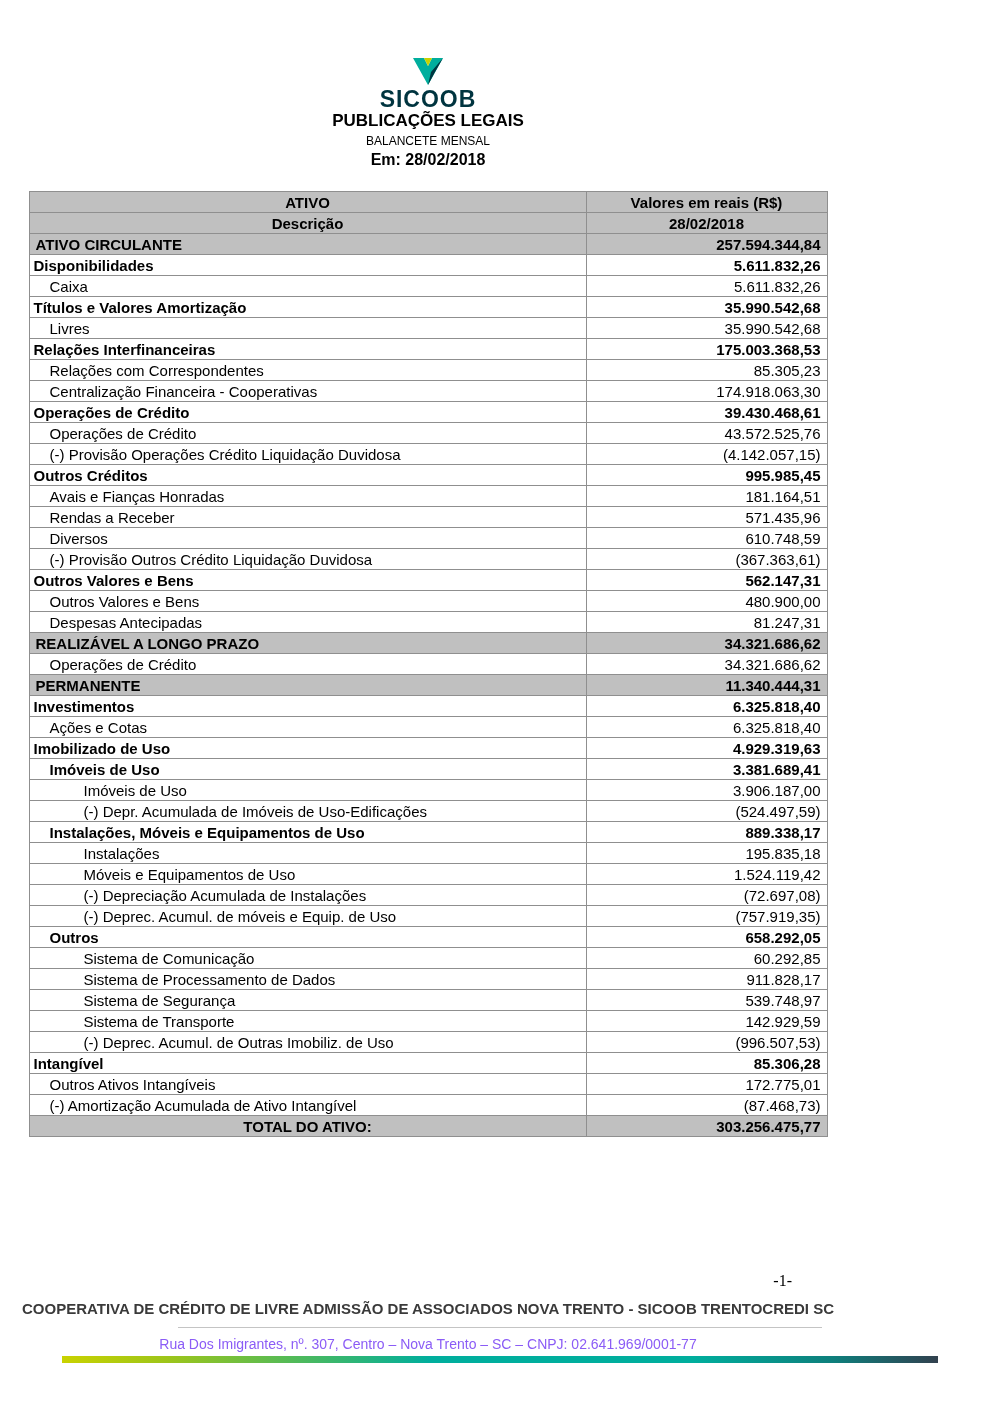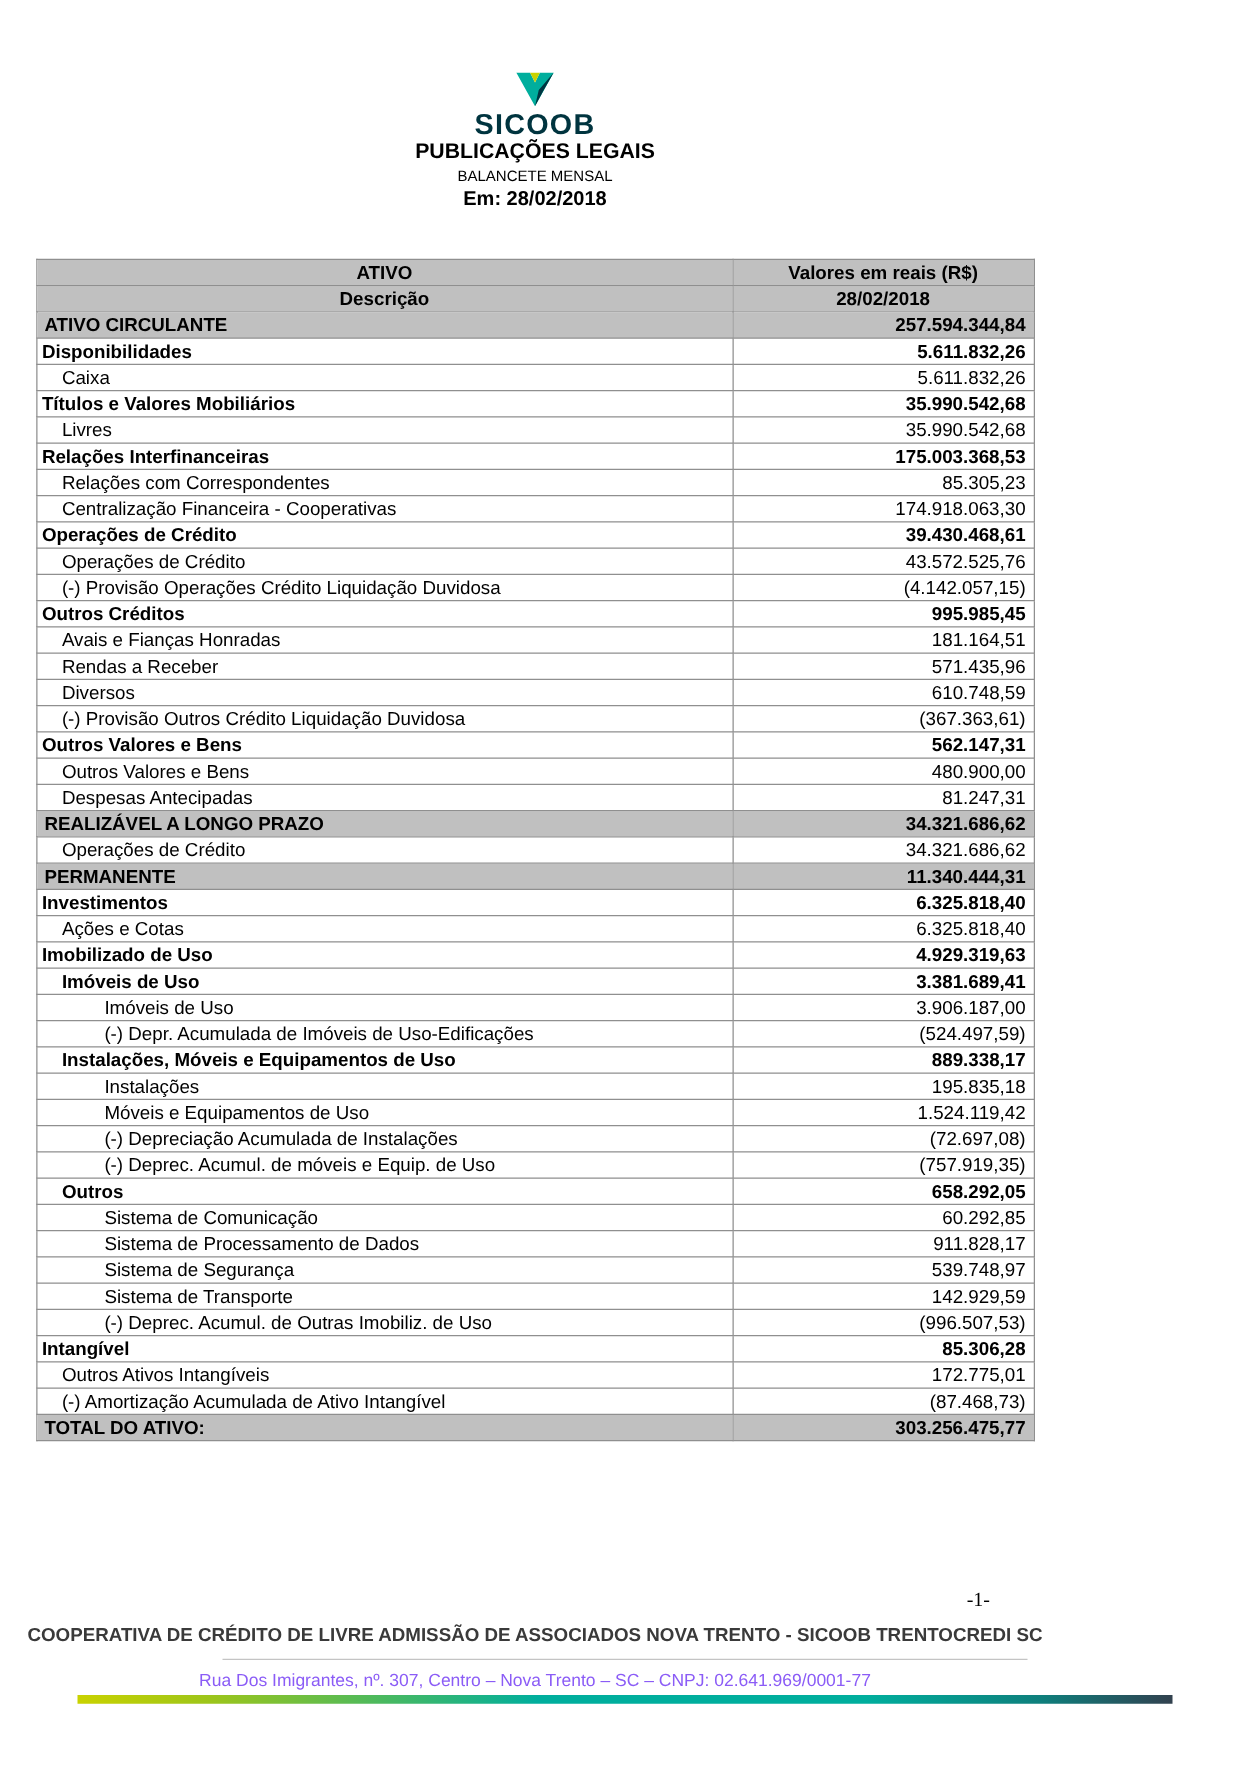"ATIVO" table.balance { margin: 38px auto 0 auto -> 22px auto 0 auto }
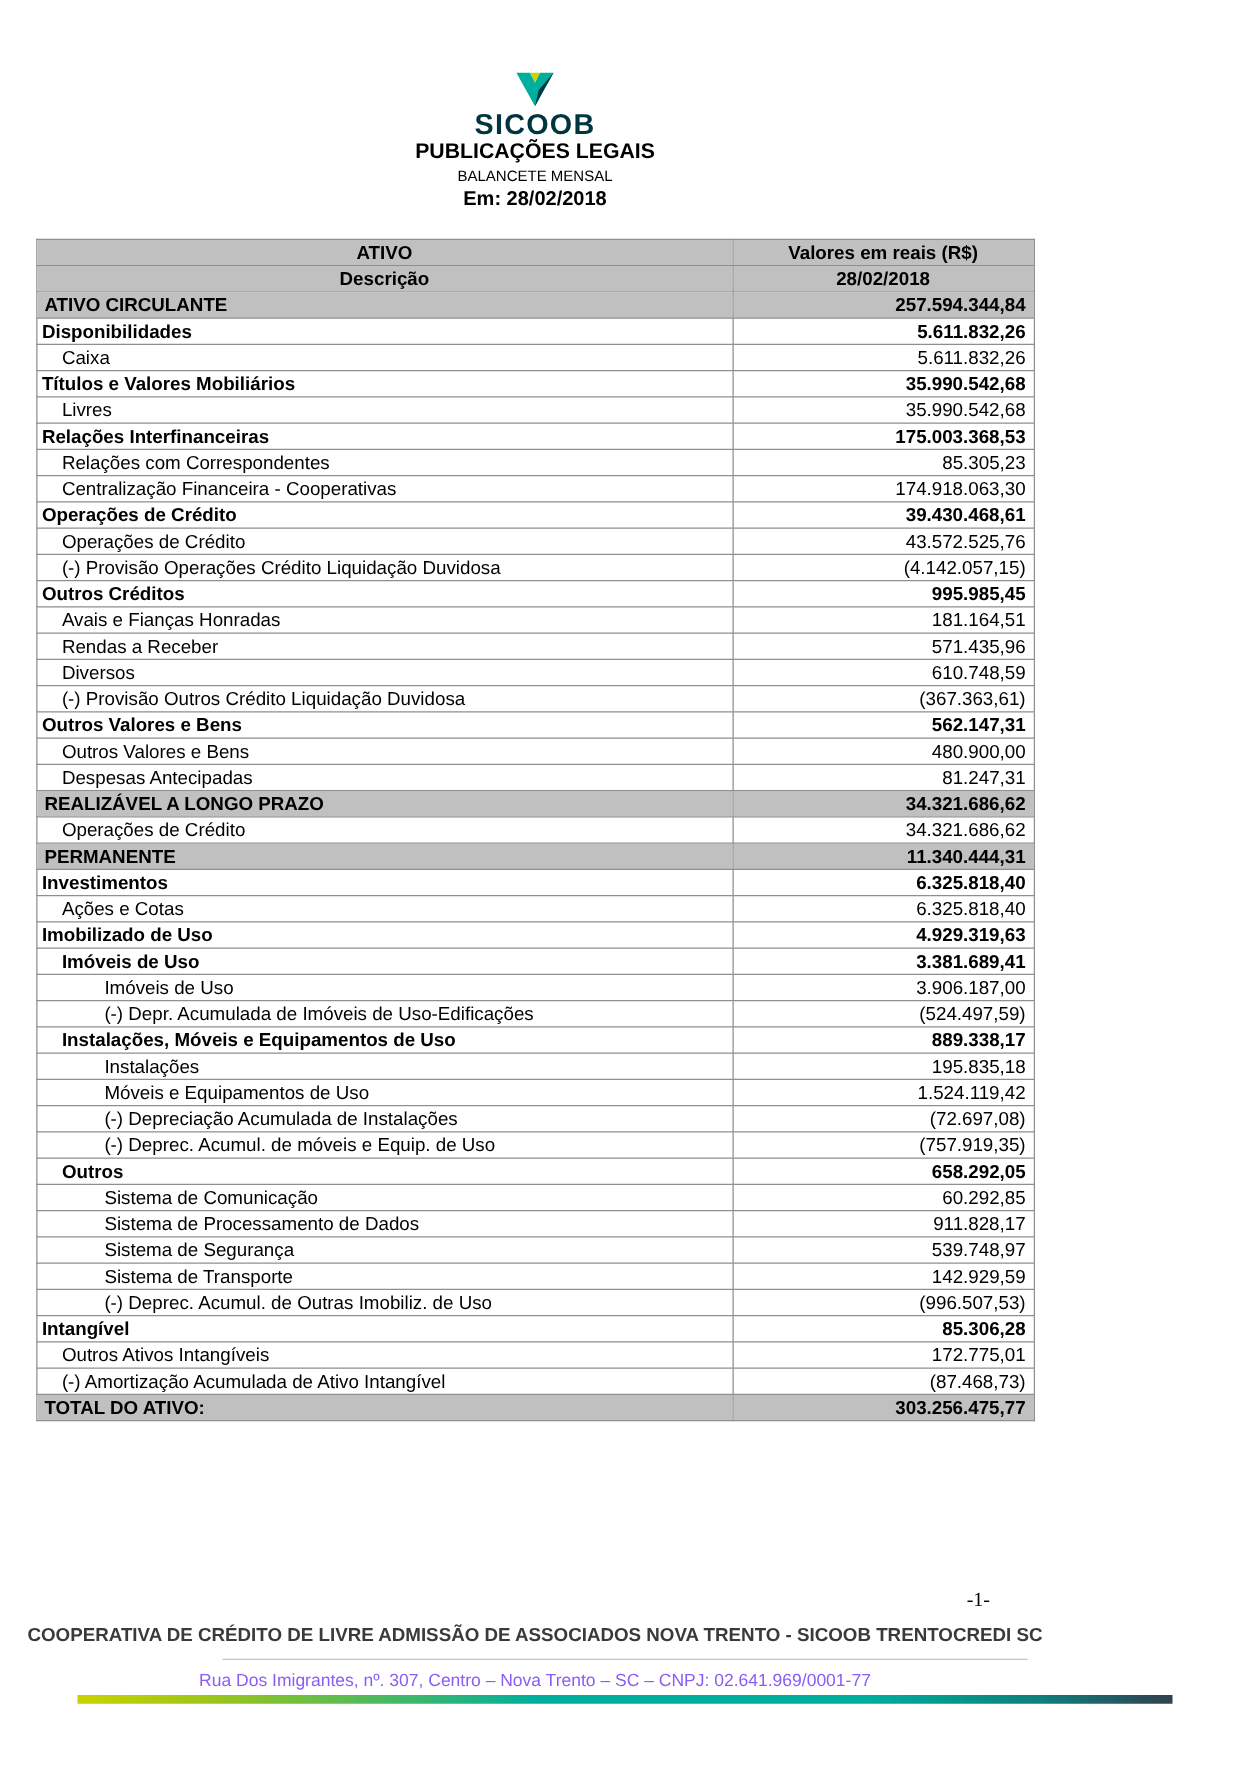"Títulos e Valores Mobiliários" td.desc { text: Mobiliários -> Amortização }
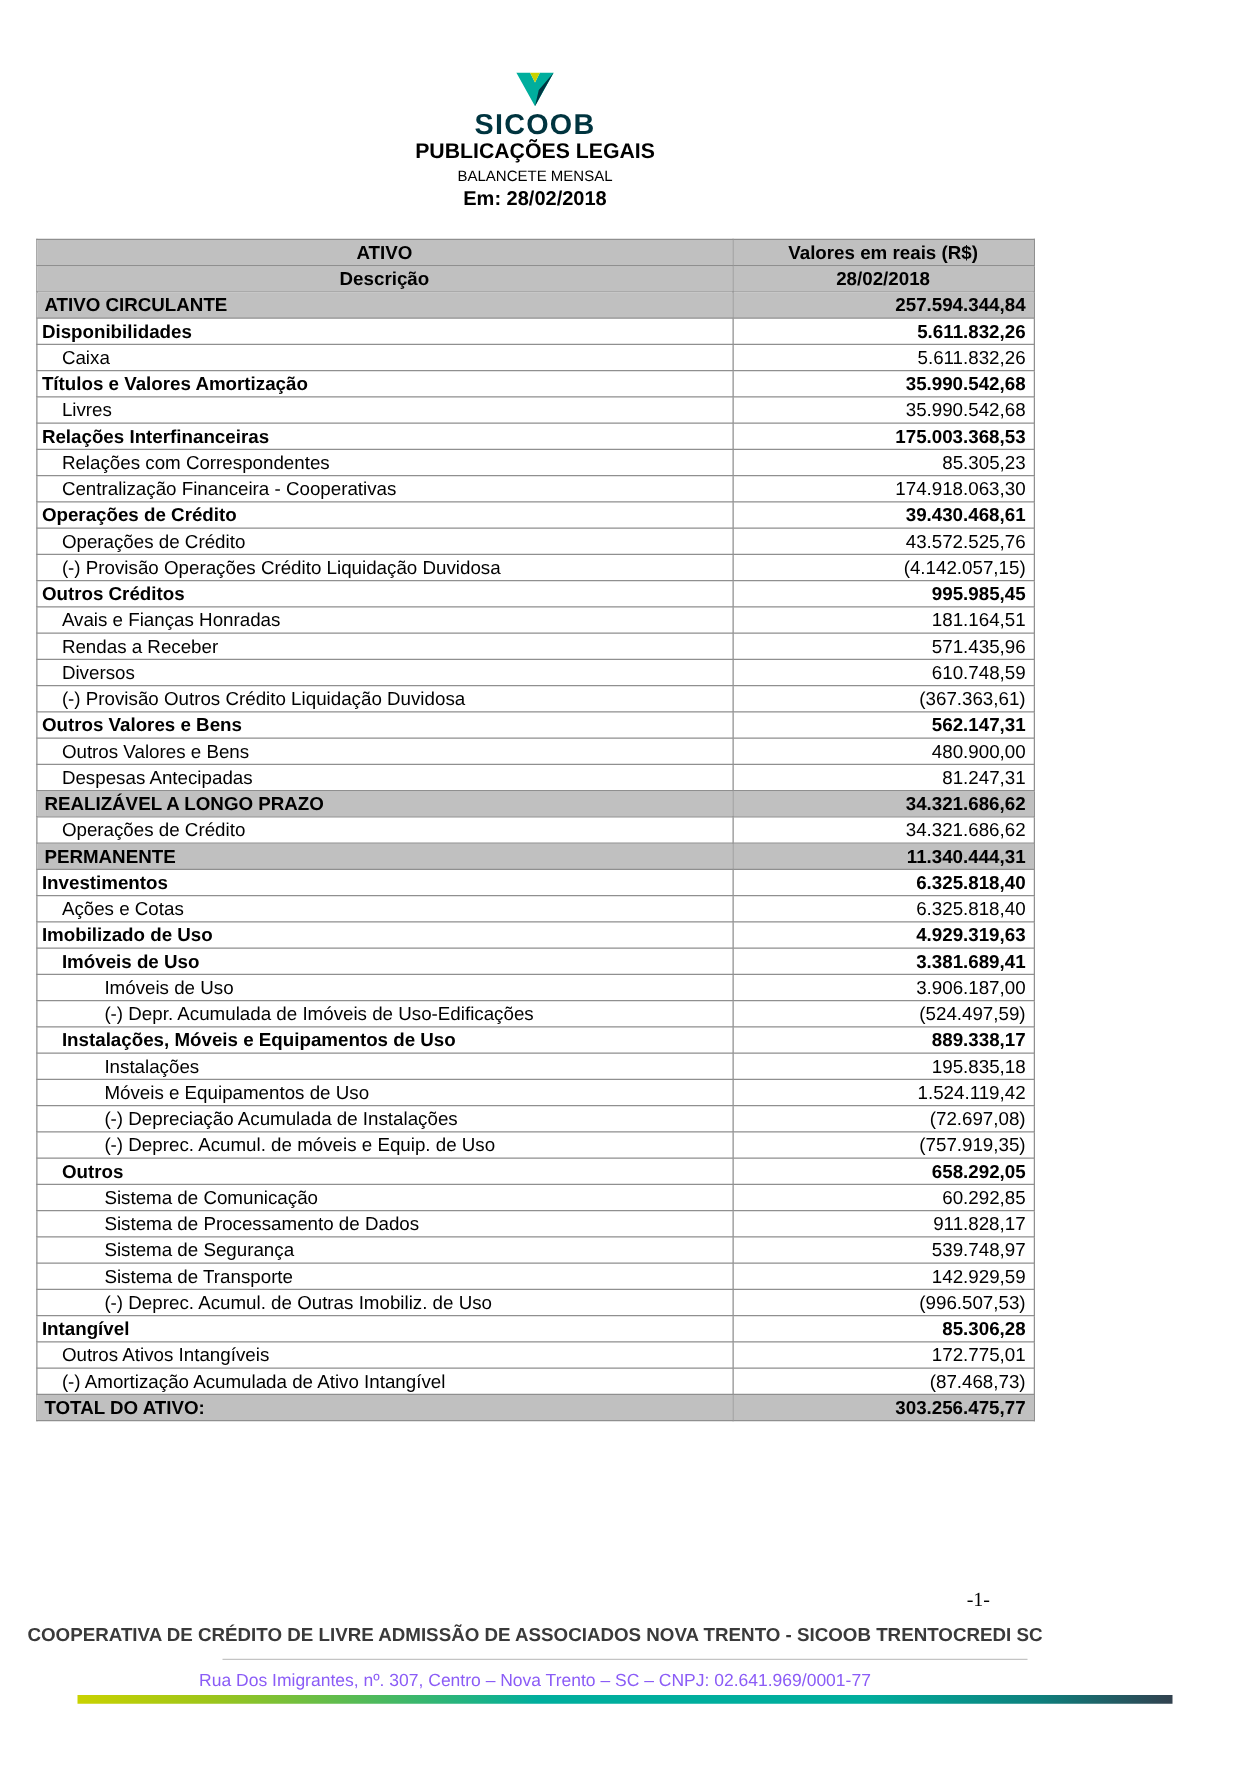"TOTAL DO ATIVO:" tr.r-total td.desc { text-align: left -> center }
